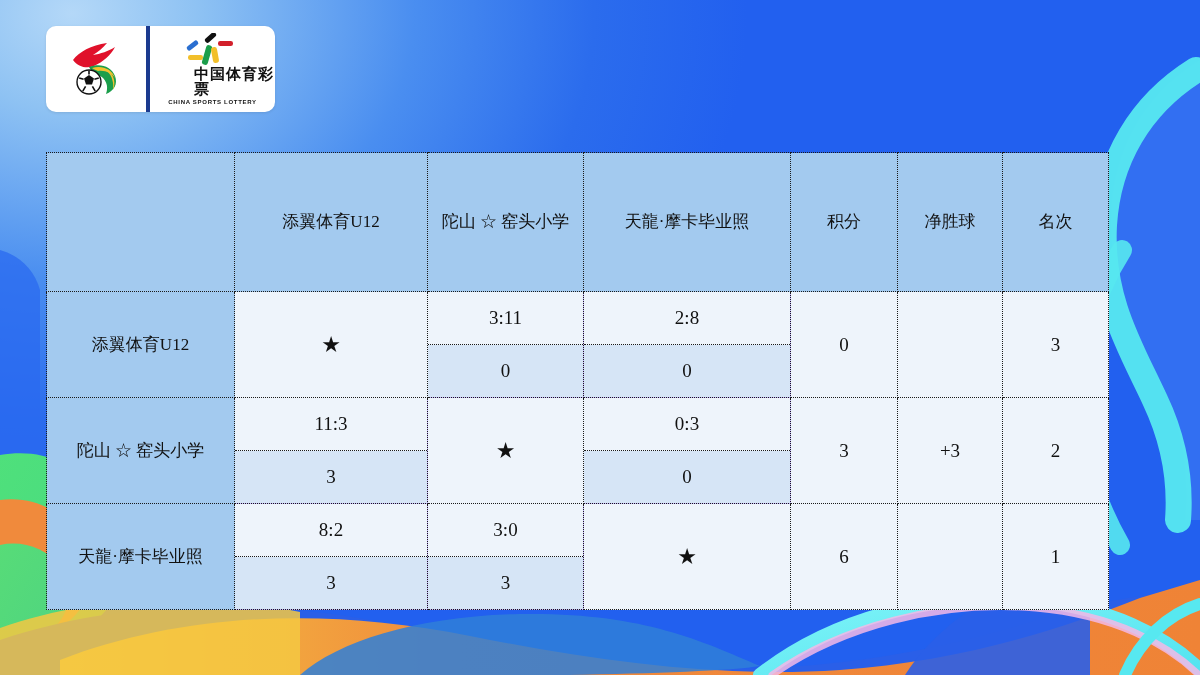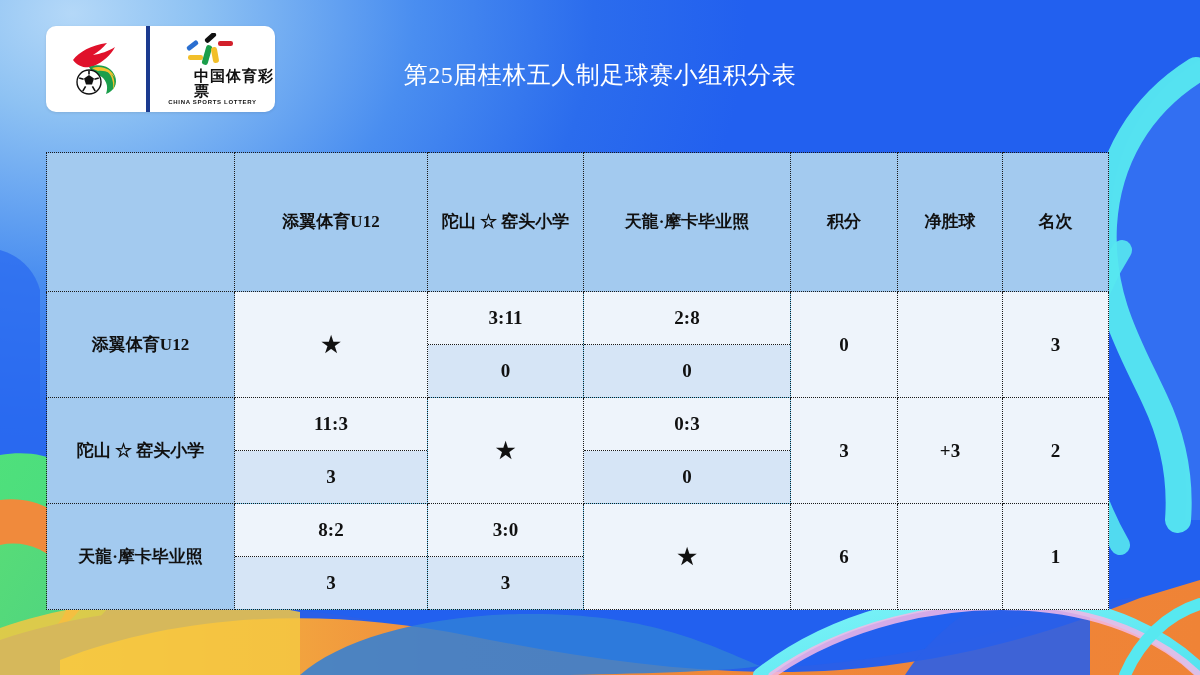"中国体育彩票" #clottery-cn { font-family: Liberation Sans, sans-serif -> Liberation Mono, monospace }
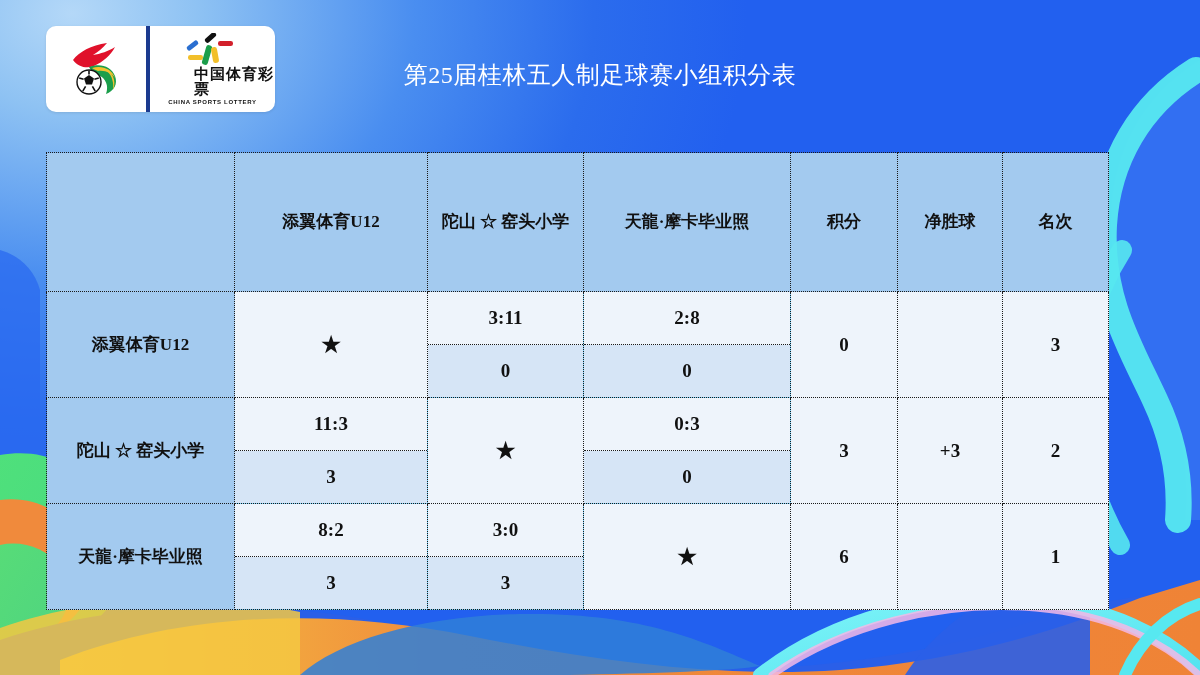"第25届桂林五人制足球赛小组积分表" div { html: <div>第25届桂林五人制足球赛小组积分表</div> -> none }
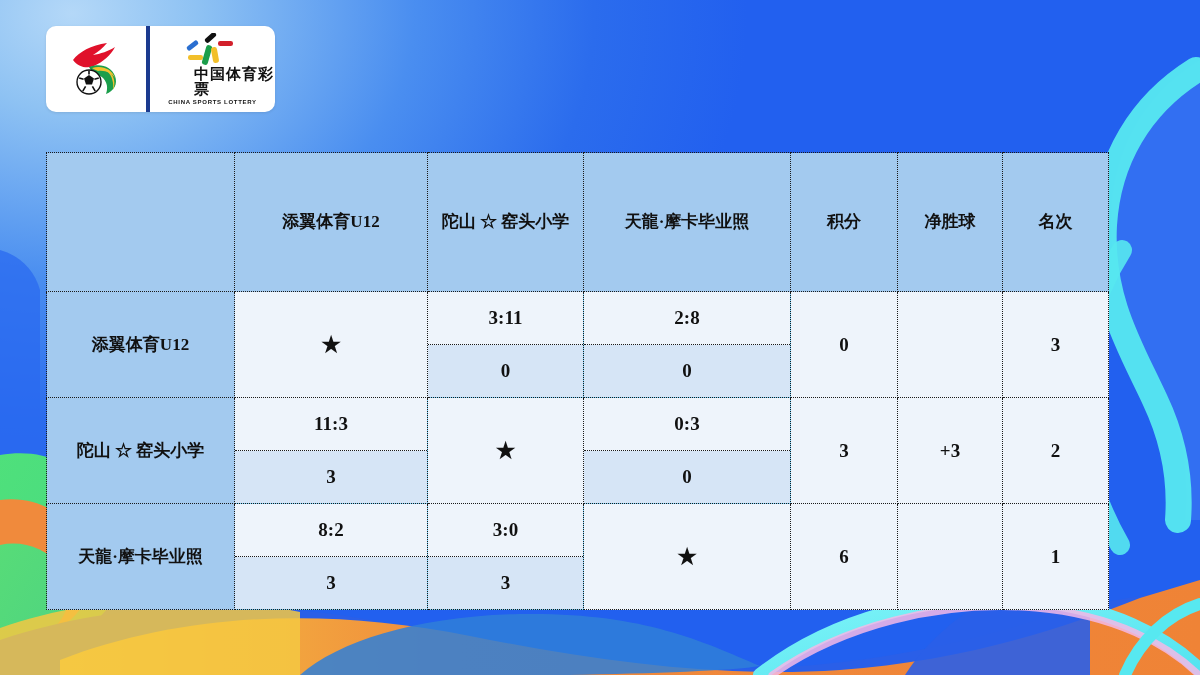"添翼体育U12" #score-table td, #score-table th { font-weight: bold -> normal }
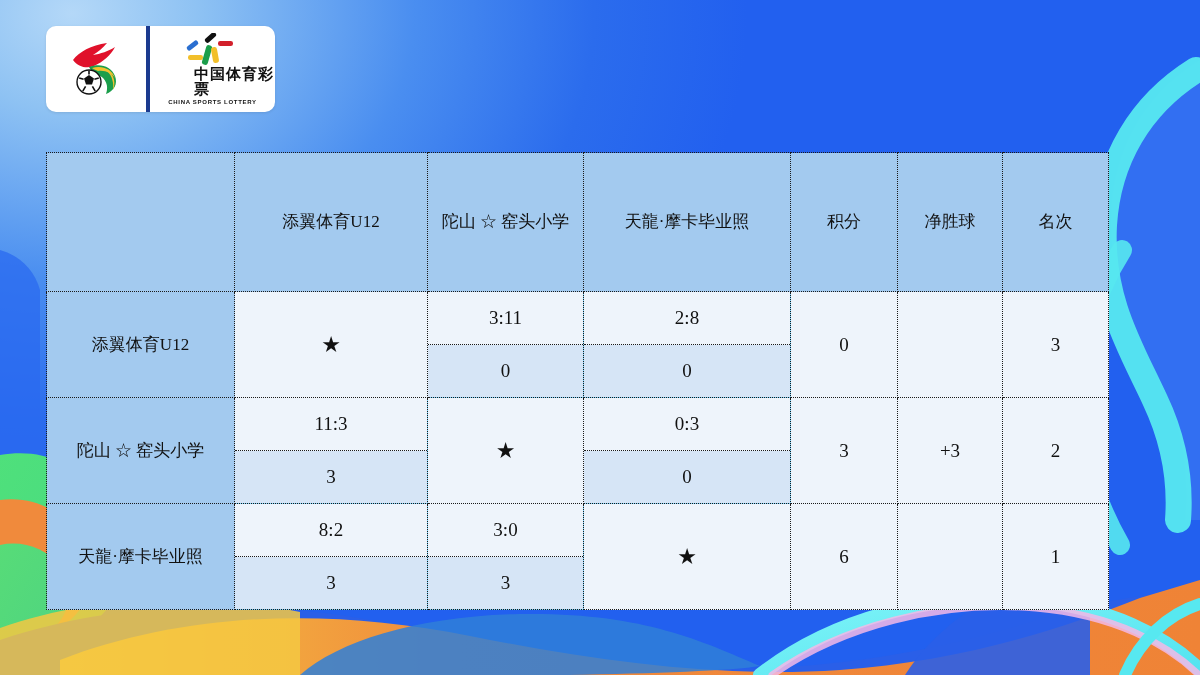"3:11" .result-cell { background: #7dd3fc -> #c4b5fd }
